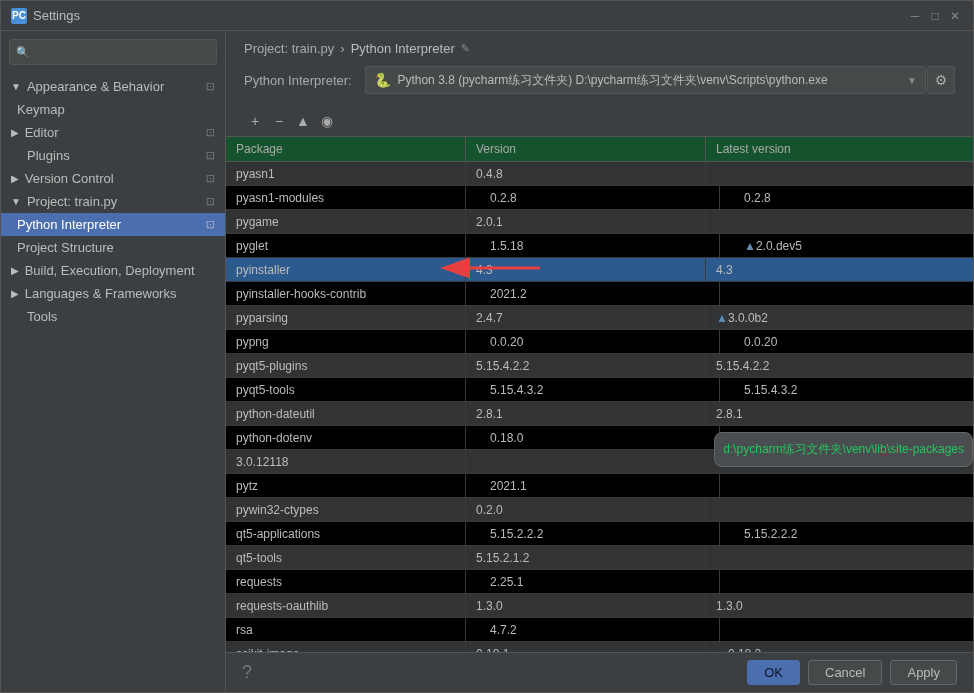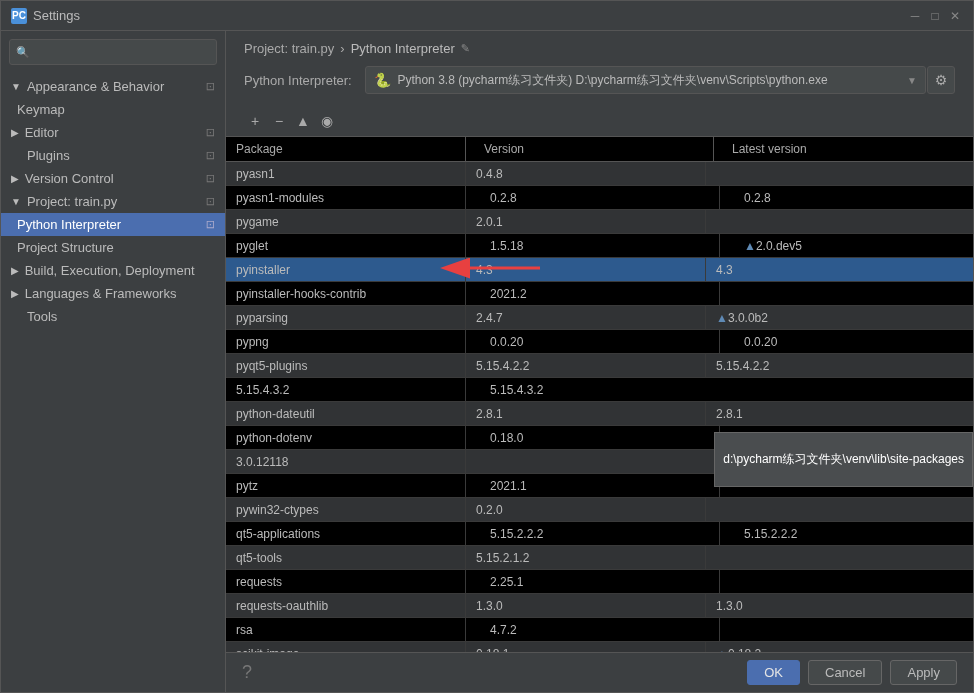"Package" .table-header { background: #000000 -> #14532d; gap: 8px -> none }
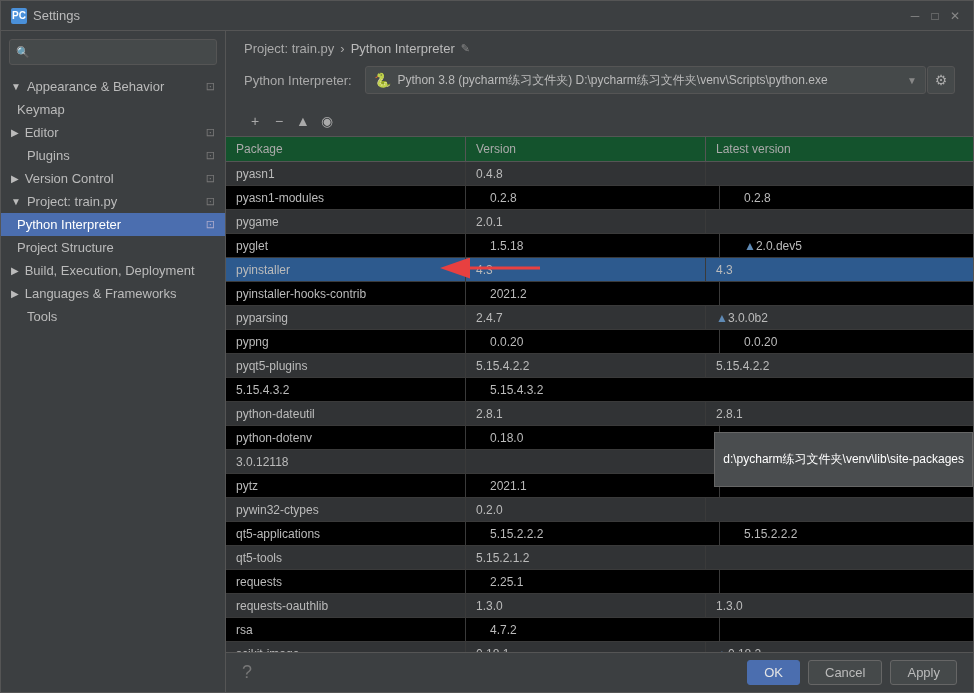"pyqt5-tools" div.td { html: none -> <div>pyqt5-tools</div> }
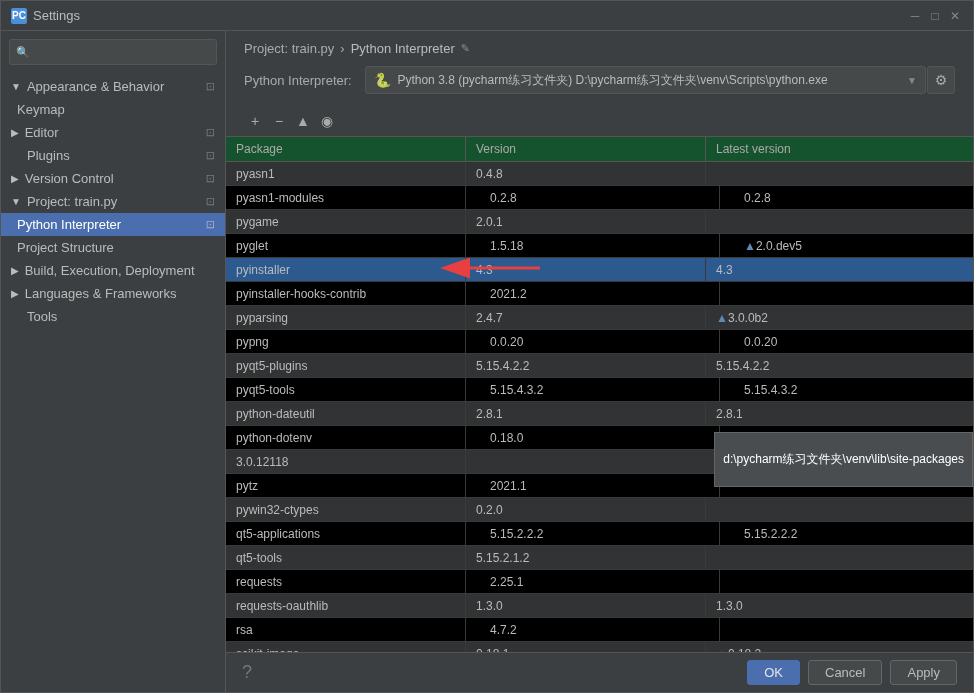"d:\pycharm练习文件夹\venv\lib\site-packages" .tooltip-box { border-radius: 0 -> 8px; color: #ffffff -> #22c55e; padding: 18px 8px -> 8px 8px }
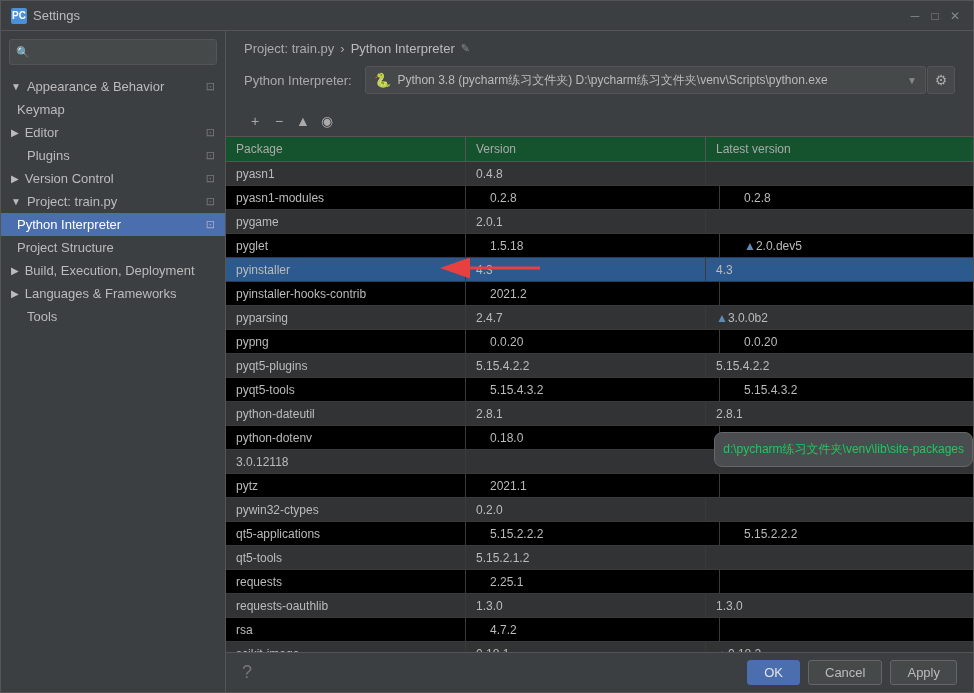"OK" .btn-primary { color: #e5e5e5 -> #0f172a }
